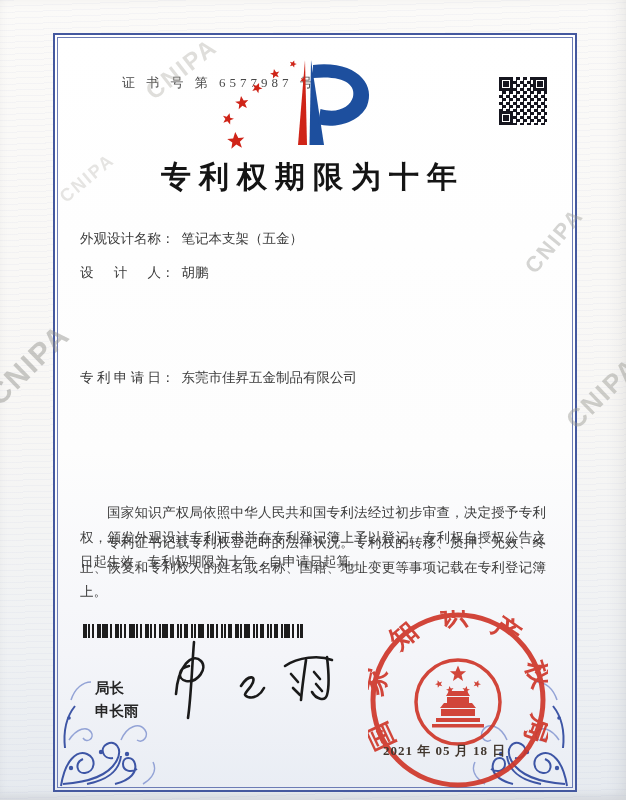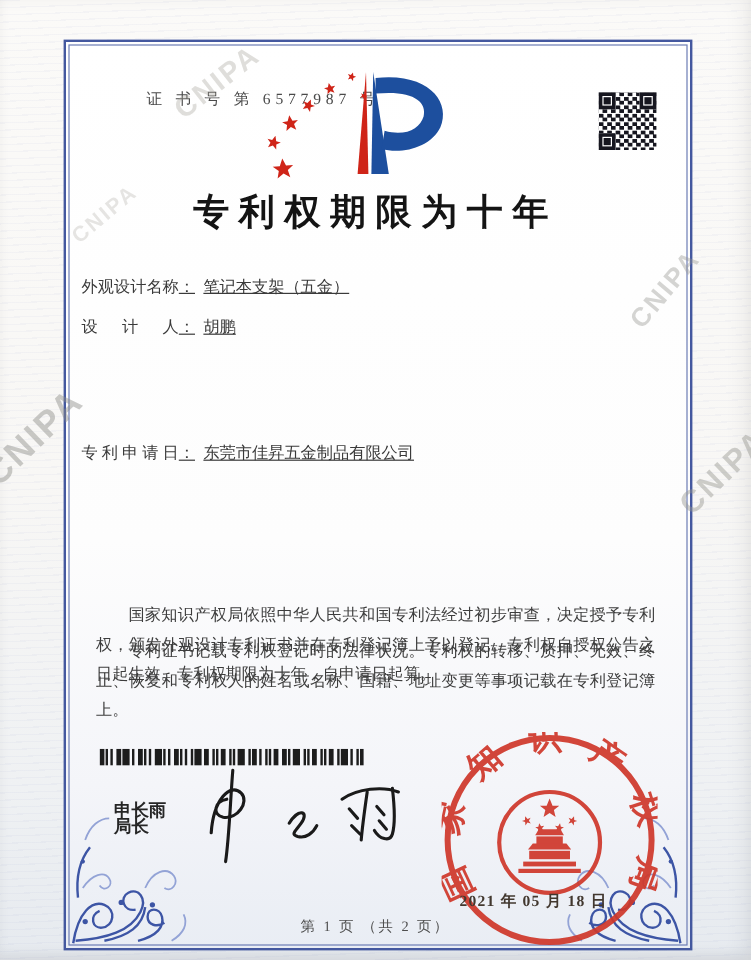"外观设计名称： 笔记本支架（五金）" .row { left: 68px -> 80px; text-decoration: underline -> none }
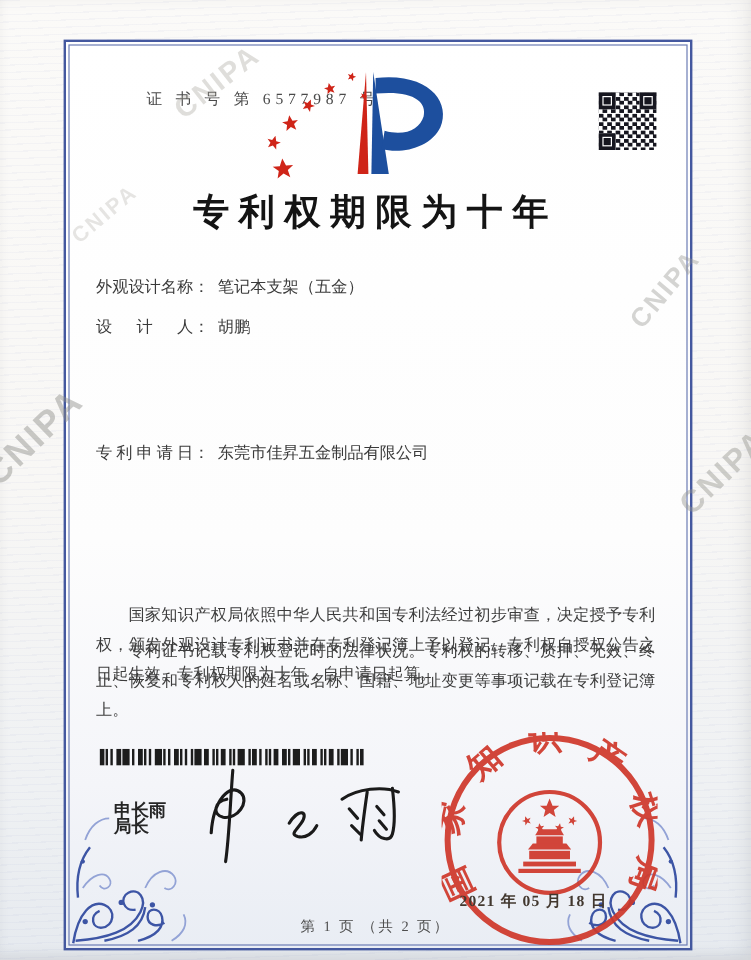"申长雨" .sig-name { top: 666px -> 702px }
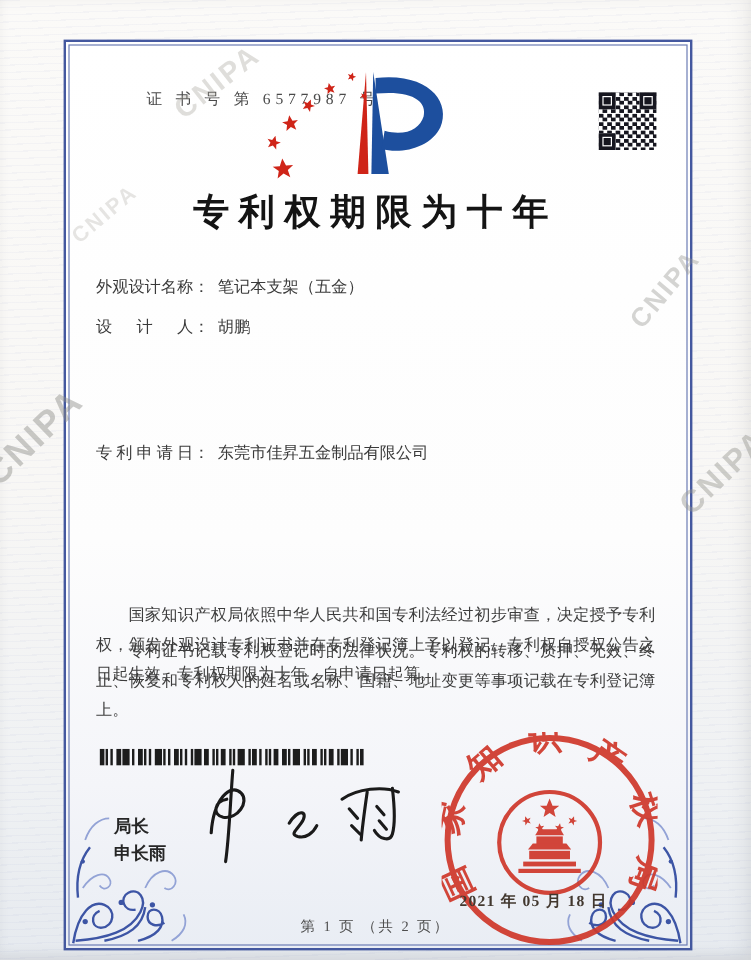"第 1 页 （共 2" div.footer { html: <div>第 1 页 （共 2 页）</div> -> none }
